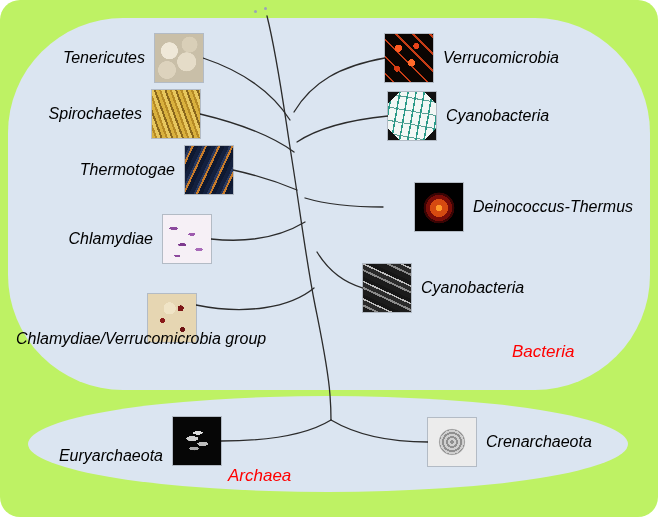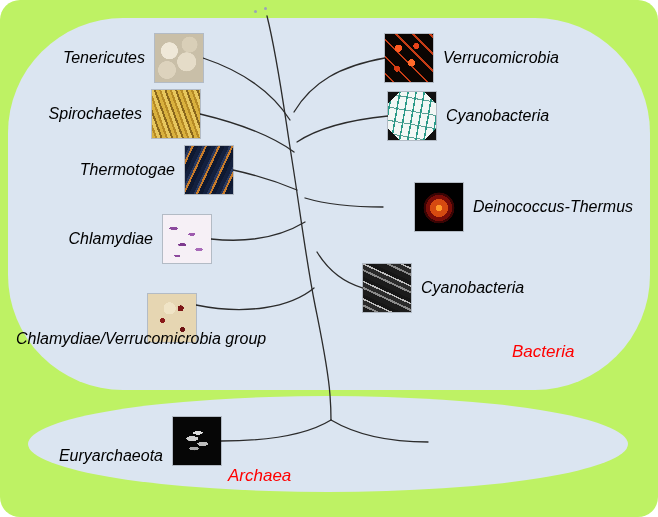"Crenarchaeota" div.taxon { html: none -> <div> <div></div> <span>Crenarchaeota</span> </div> }
